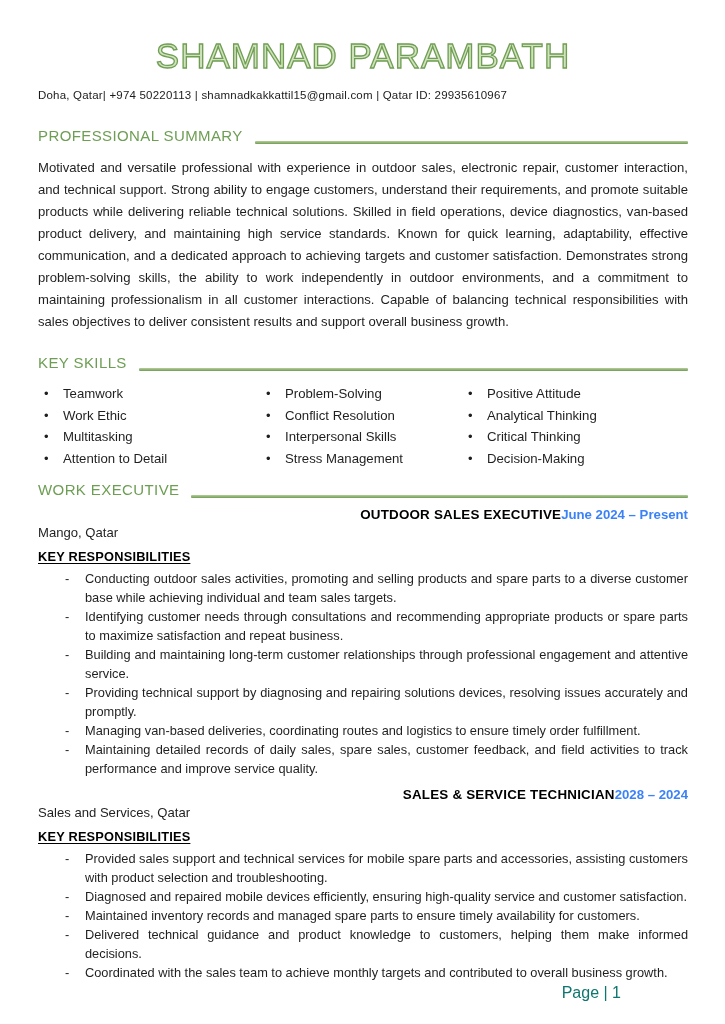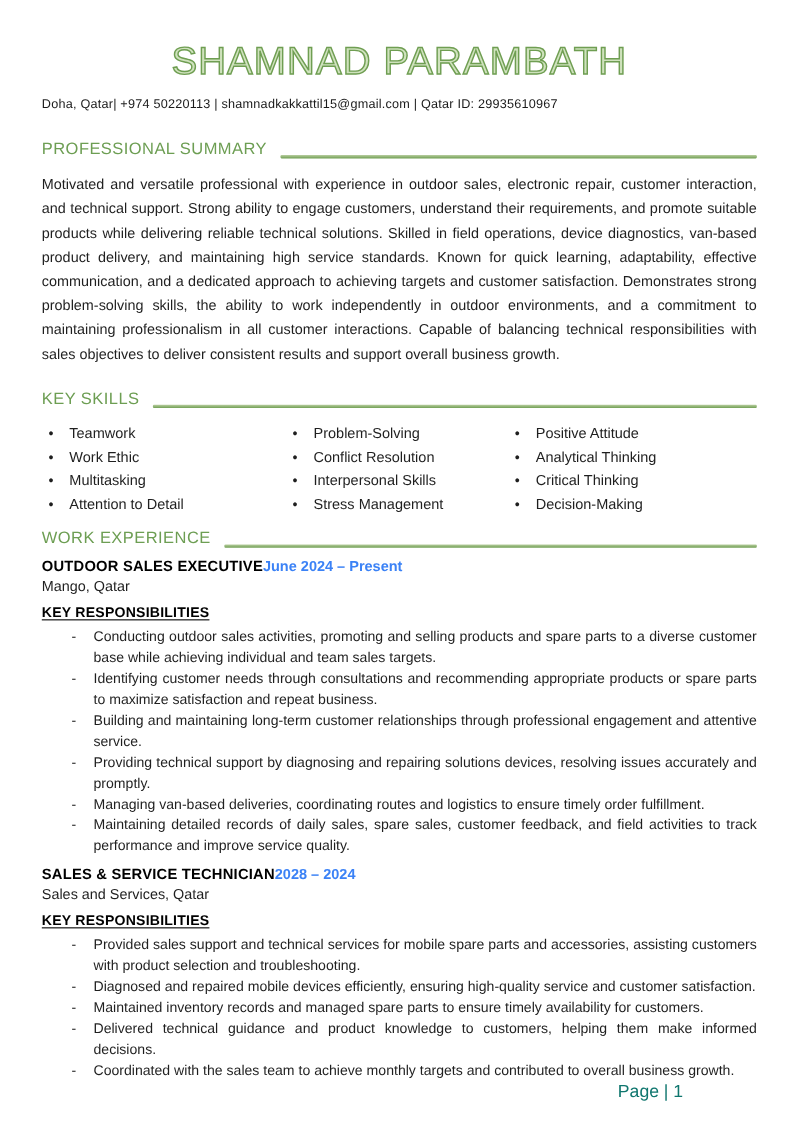"WORK EXPERIENCE" h2 { text: EXPERIENCE -> EXECUTIVE }
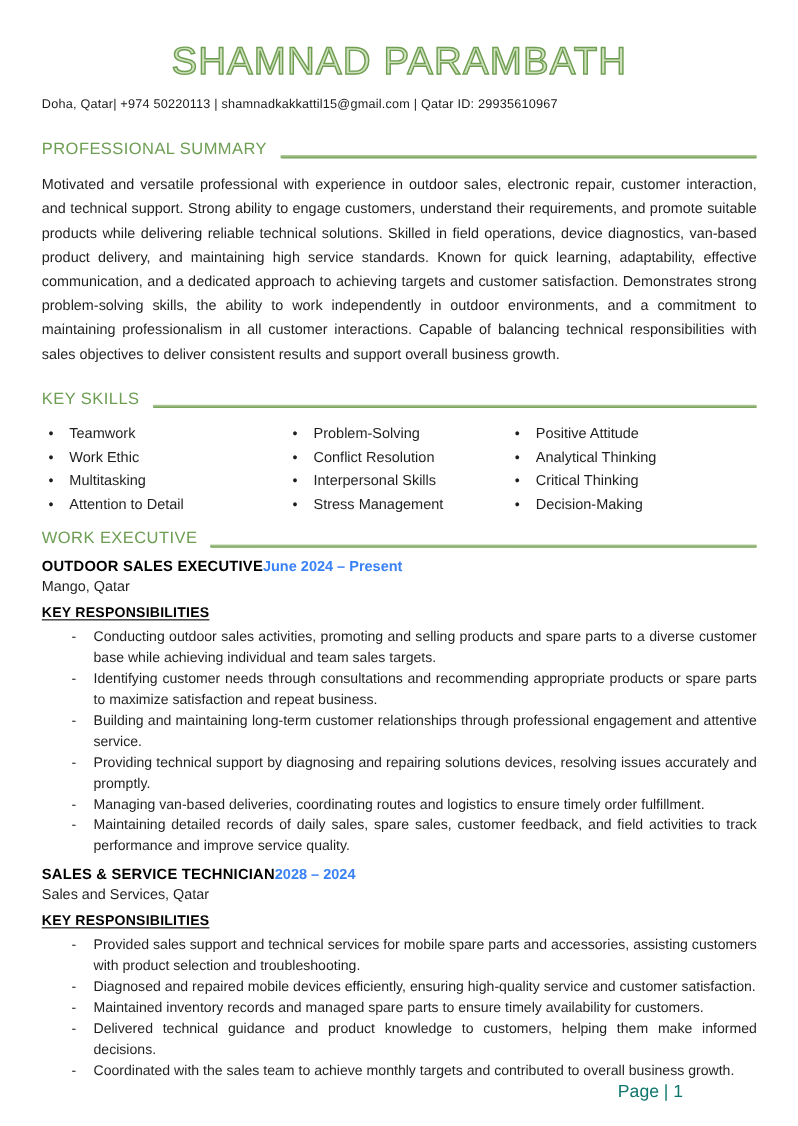"OUTDOOR SALES EXECUTIVE" .job-row { justify-content: flex-start -> flex-end }
